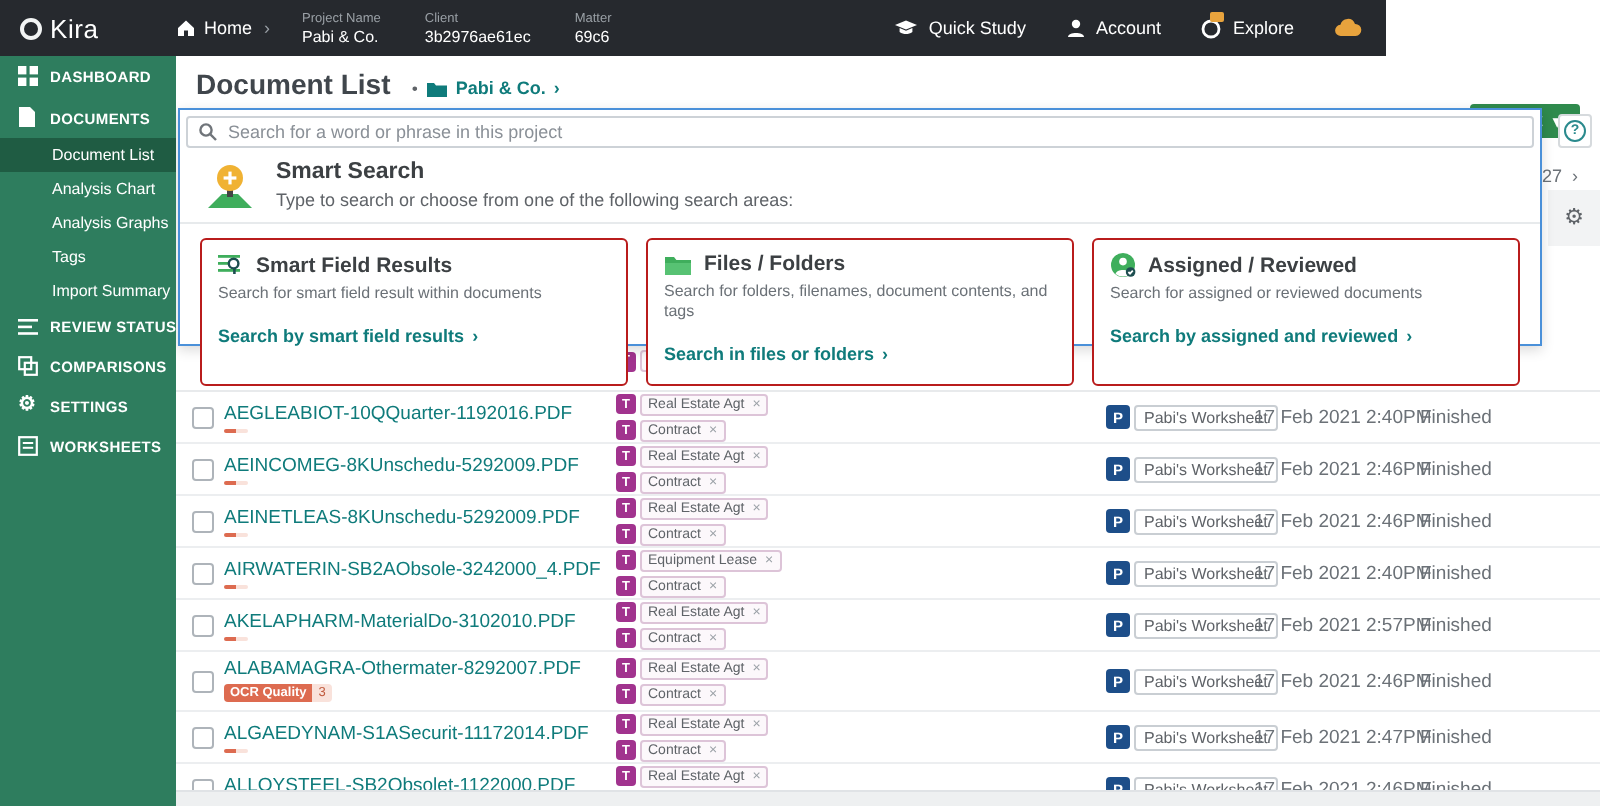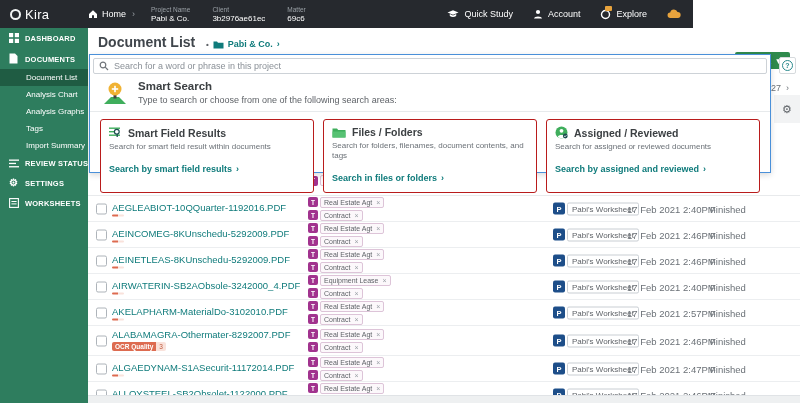"COMPARISONS" div.side-item { html: none -> <div> <span> <svg> <rect></rect> <rect></rect> </svg> </span> <span>COMPARISONS</span> </div> }
